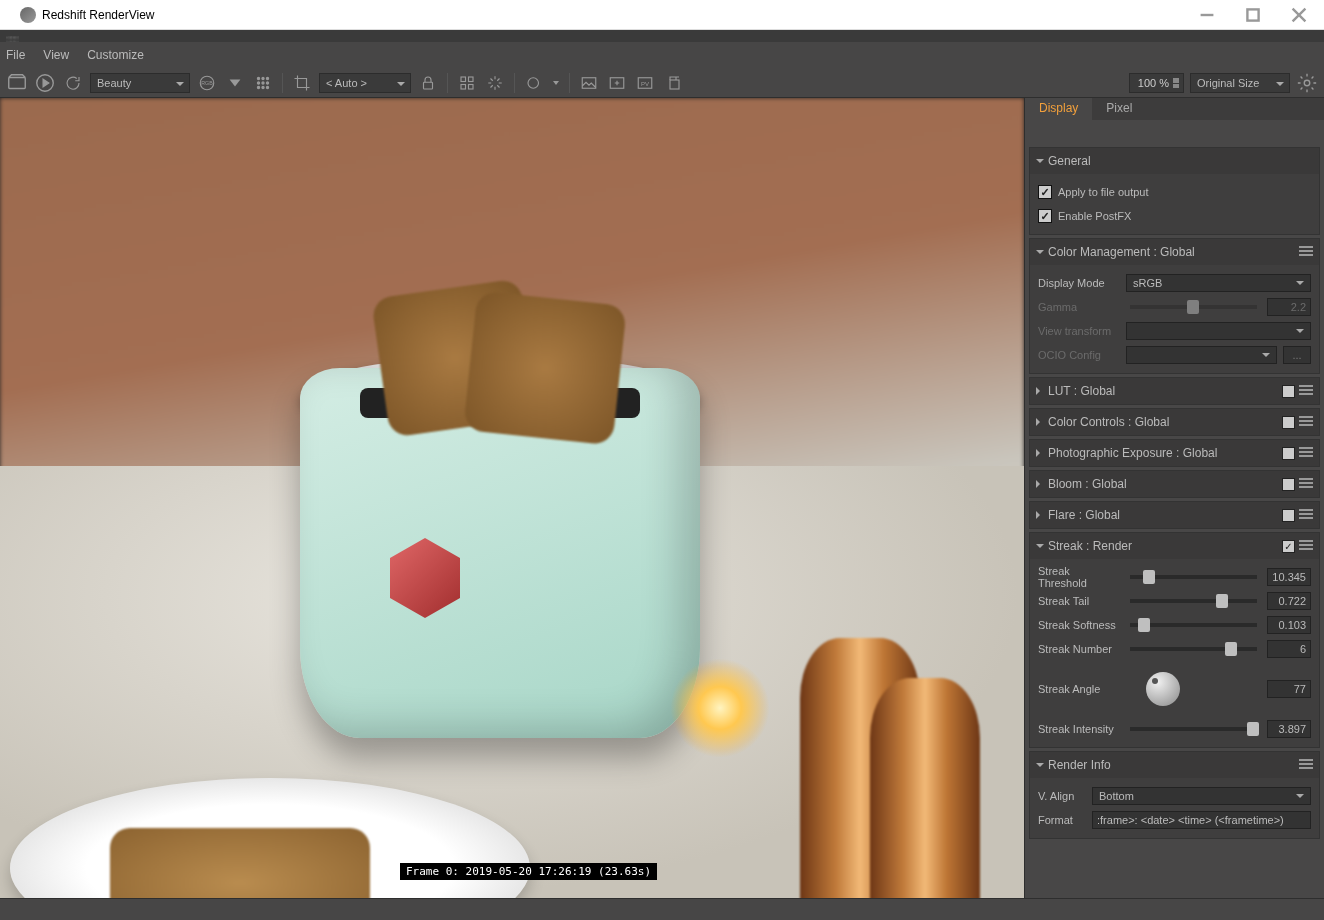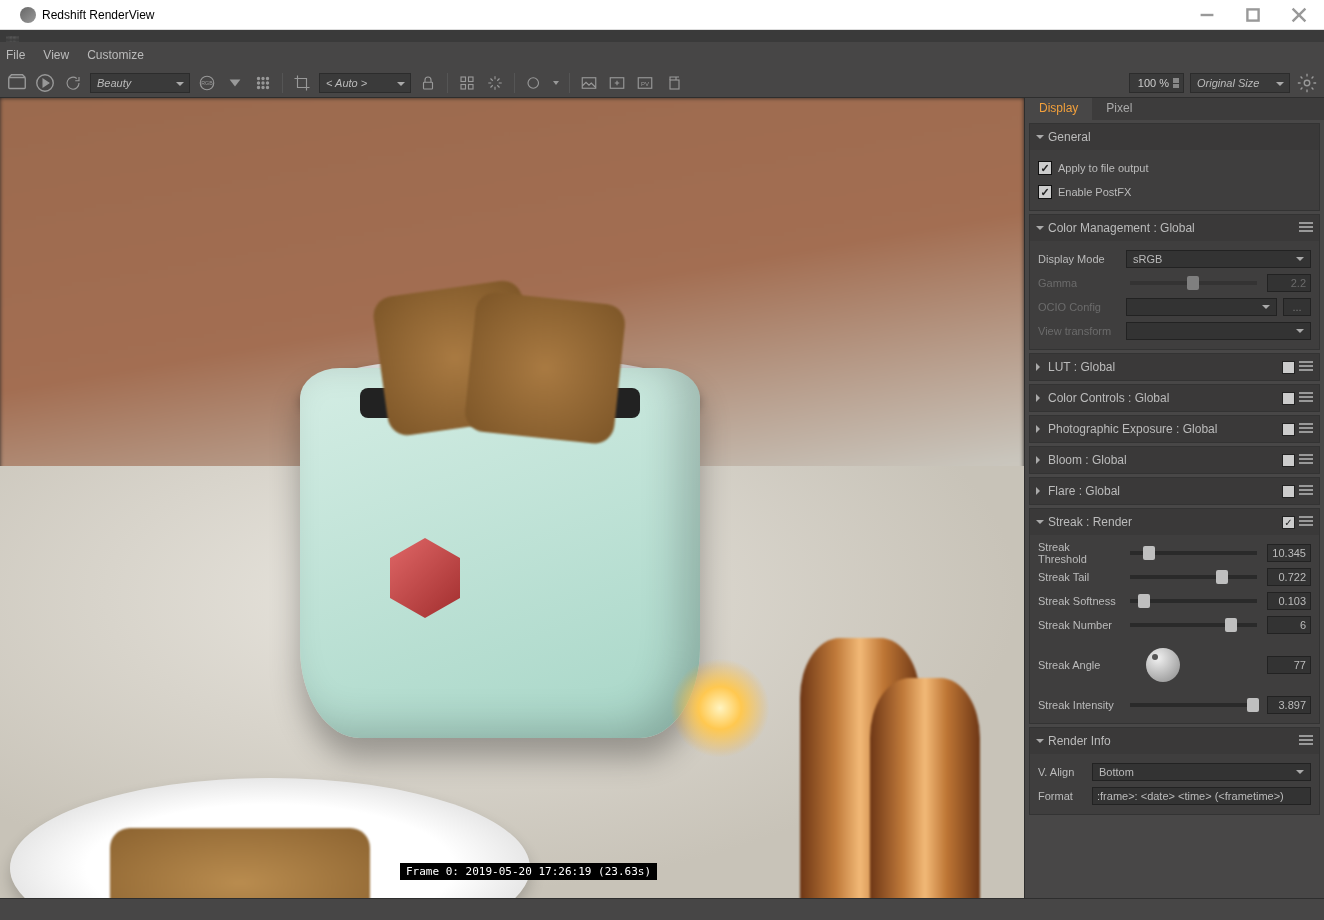"Beauty" .tb-dropdown { font-style: italic -> none }
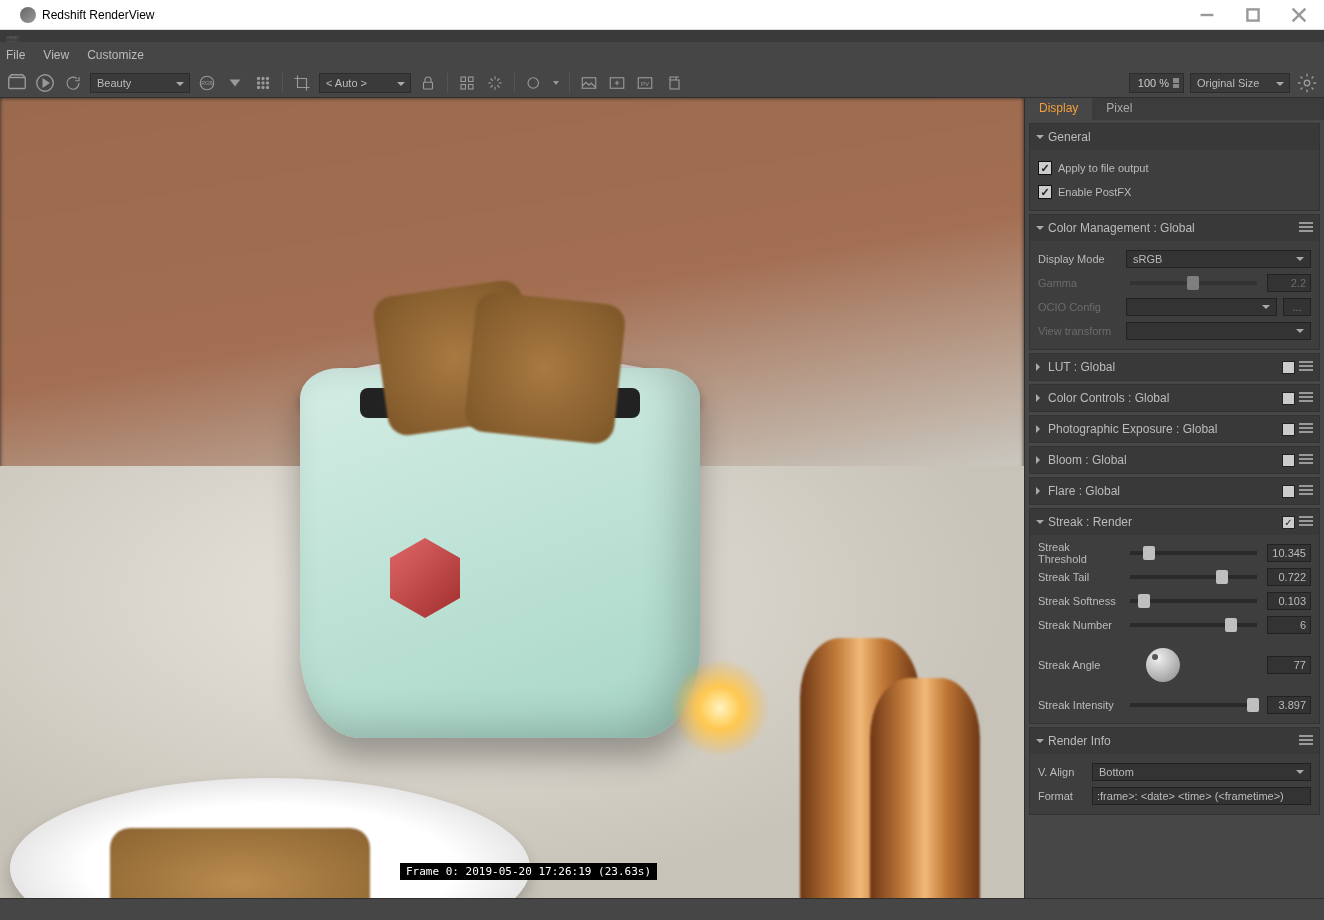"Display" .panel { gap: none -> 24px }
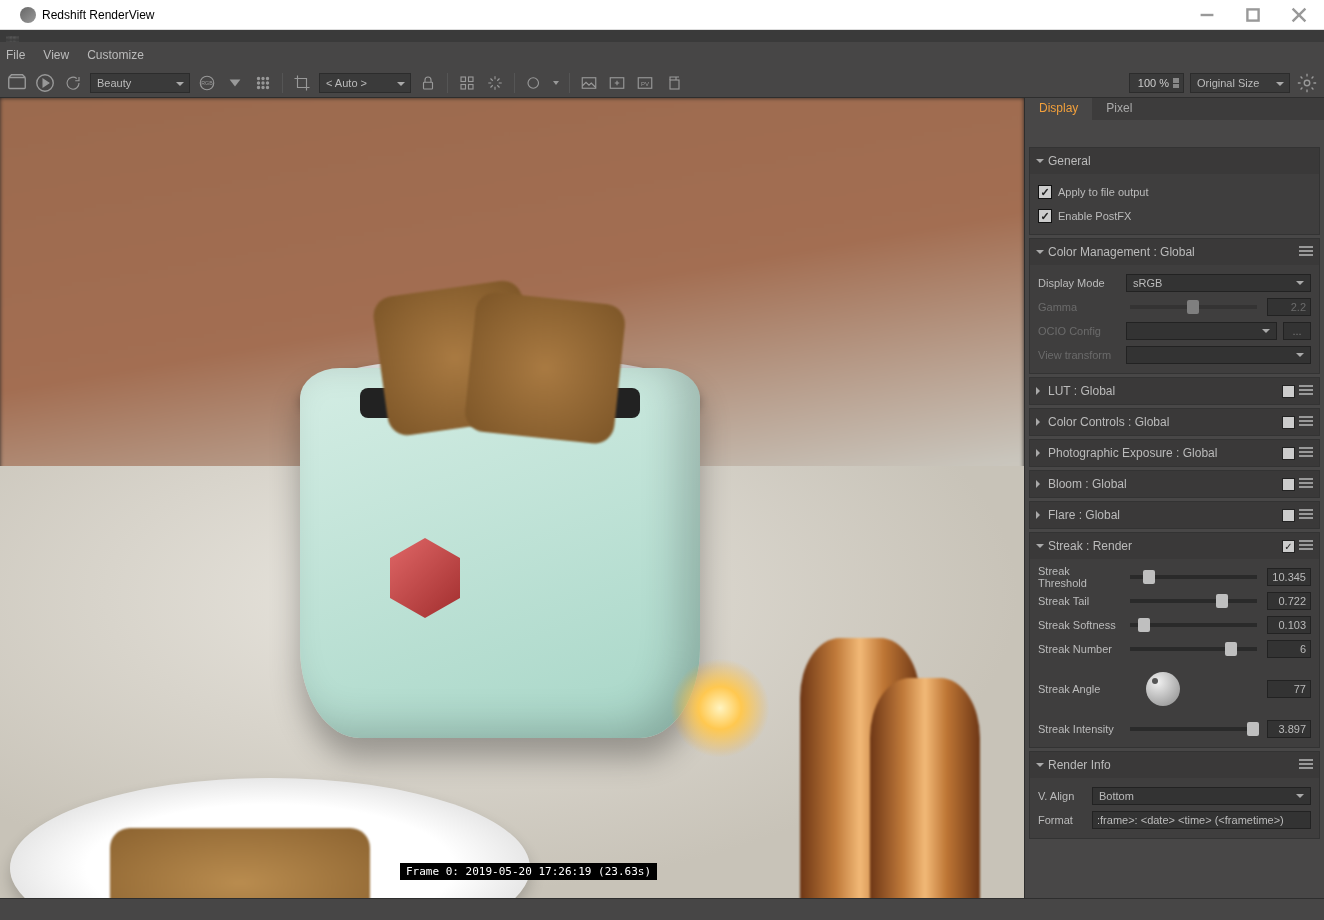"OCIO Config" div.row { order: before "View transform" -> after "View transform" }
